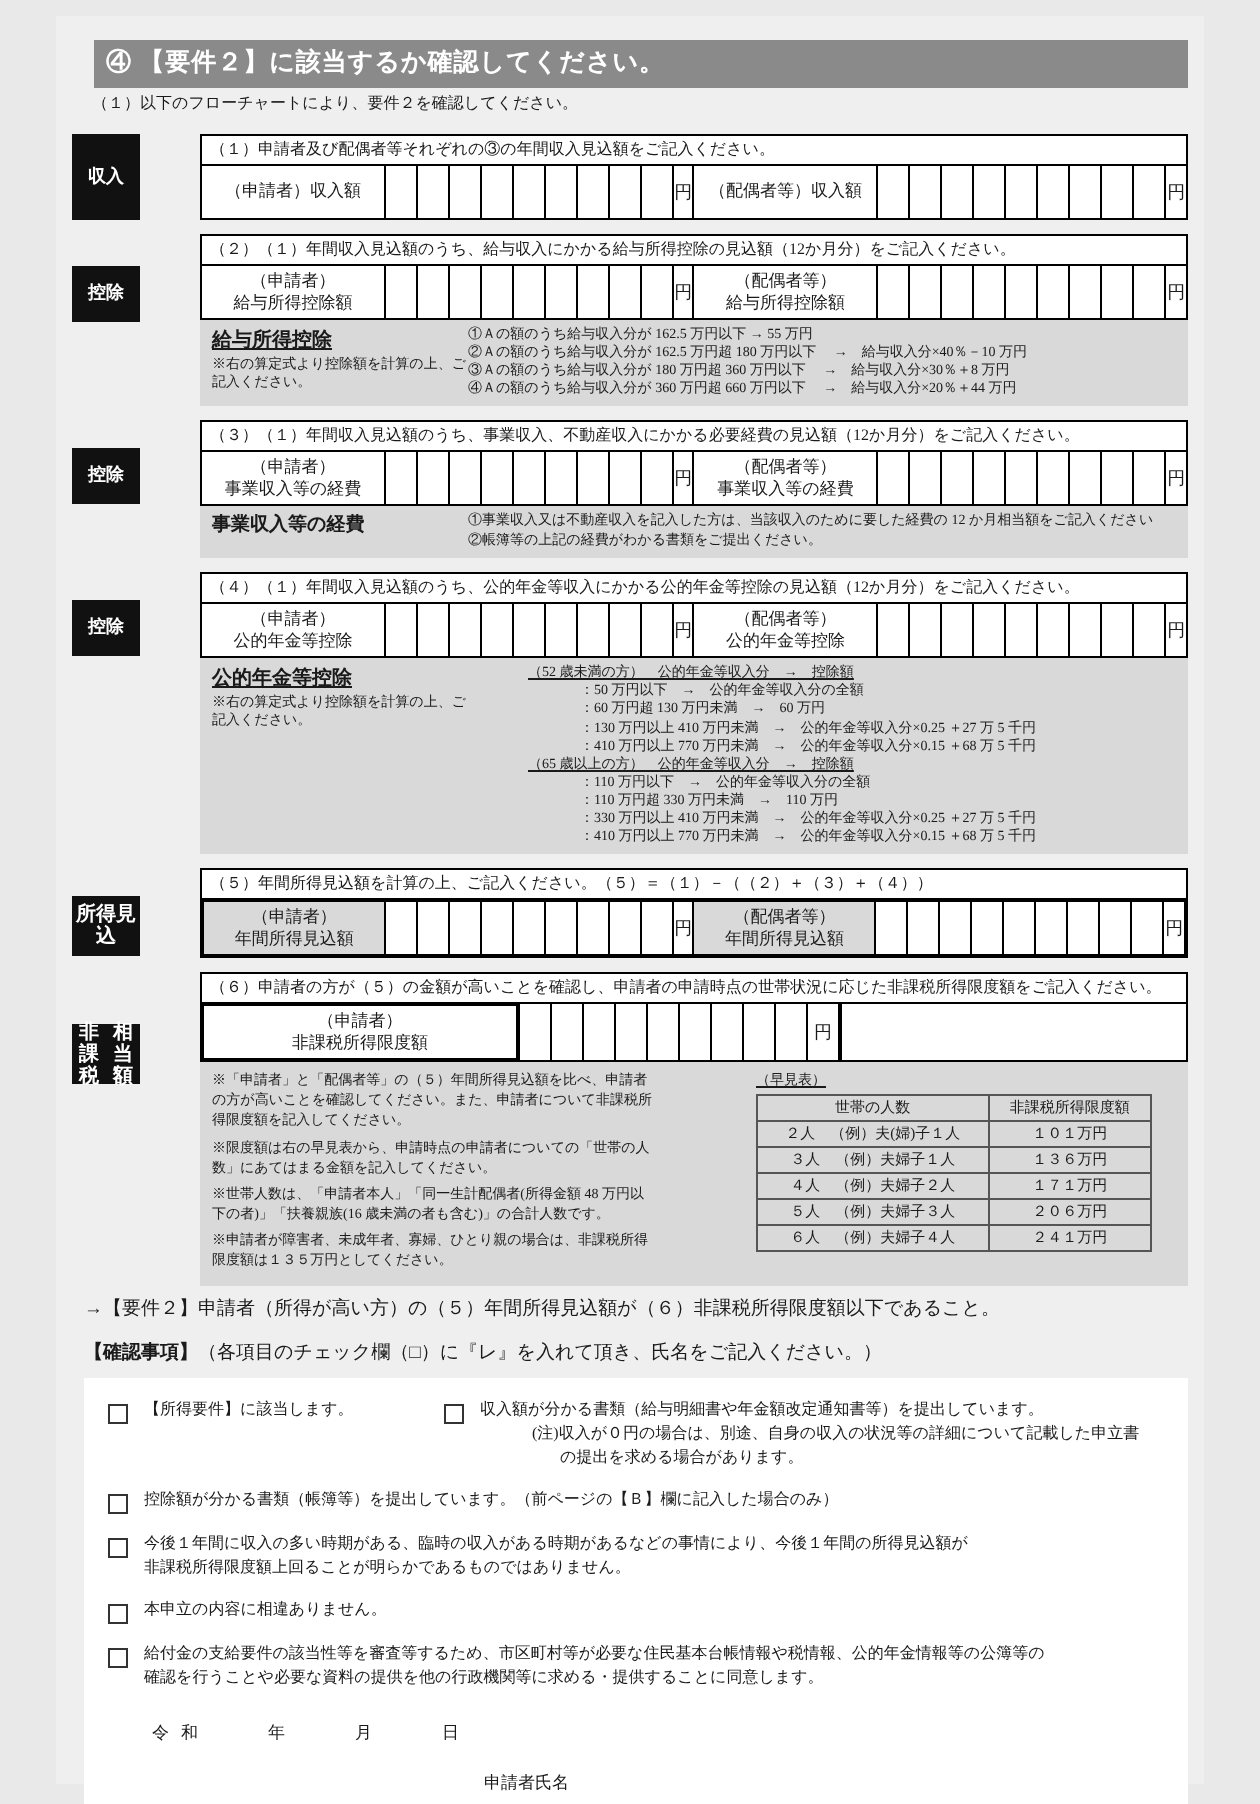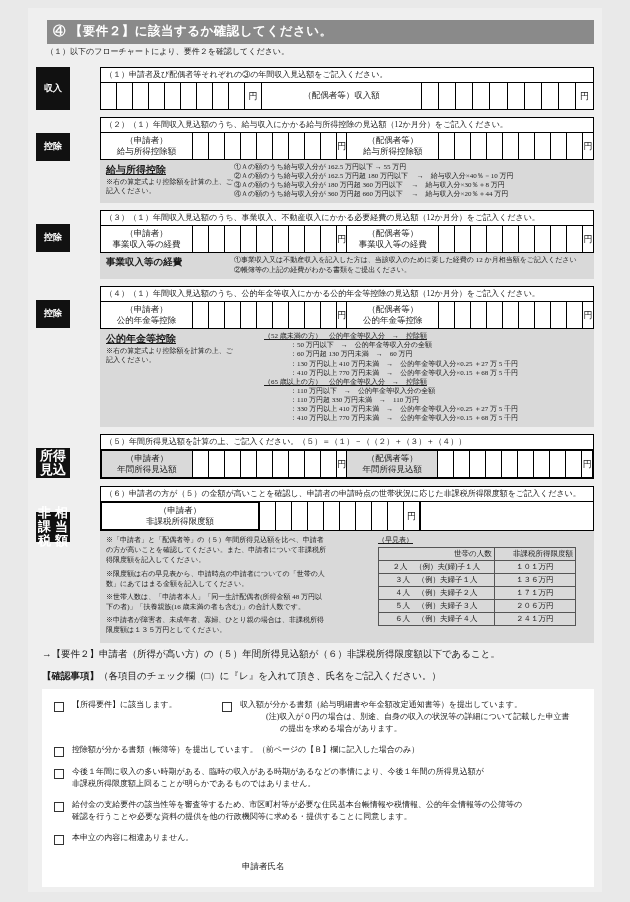"（申請者）収入額" div.namecell { html: none -> <div> <span>（申請者）収入額</span> </div> }
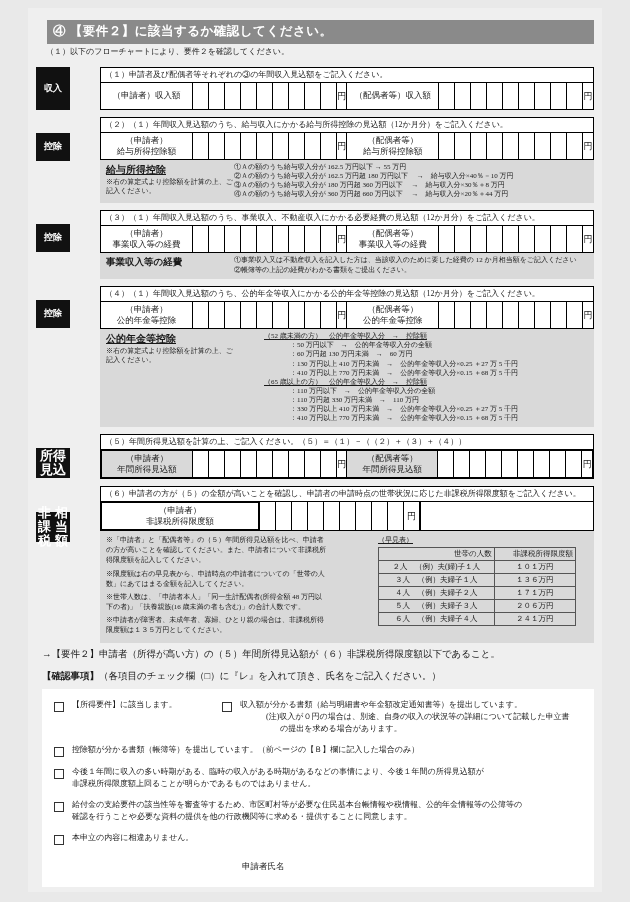"所得見込" .sidetag.sm { font-size: 13px -> 10px }
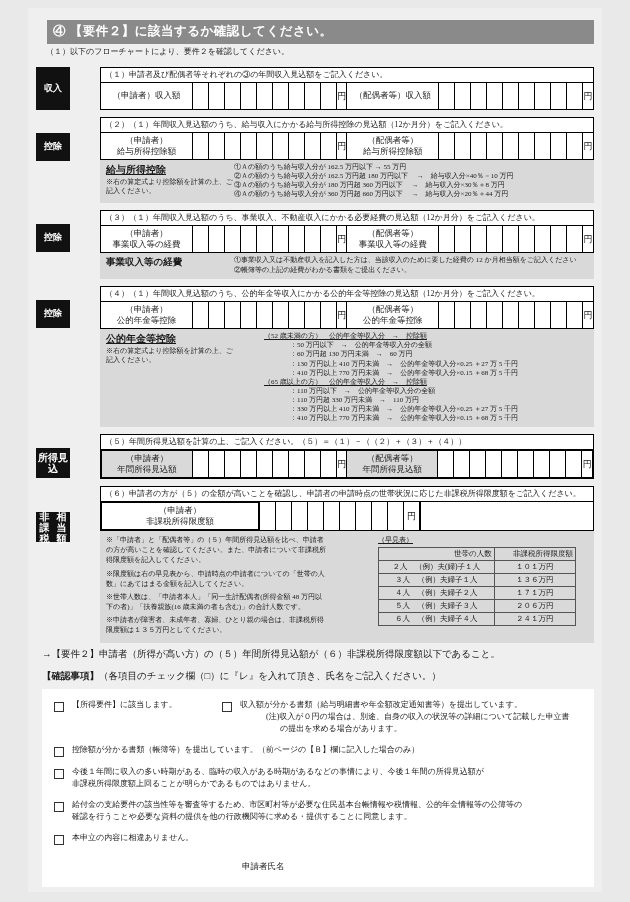"世帯の人数" table.ht th { text-align: right -> none }
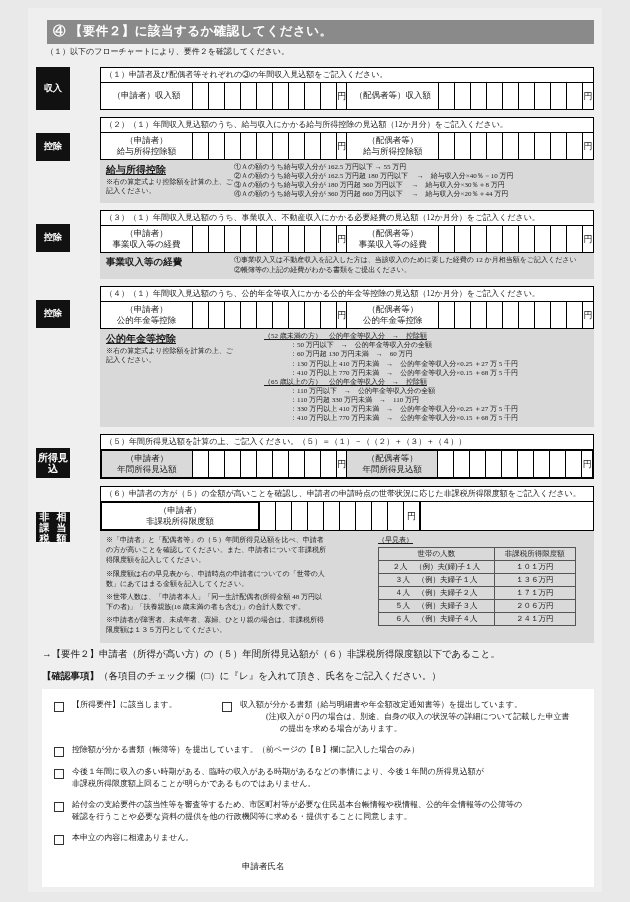"給付金の支給要件の該当性等を審査等するため、市区町村等が必要な住民基本台帳情報や" div.crow { order: before "本申立の内容に相違ありません。" -> after "本申立の内容に相違ありません。" }
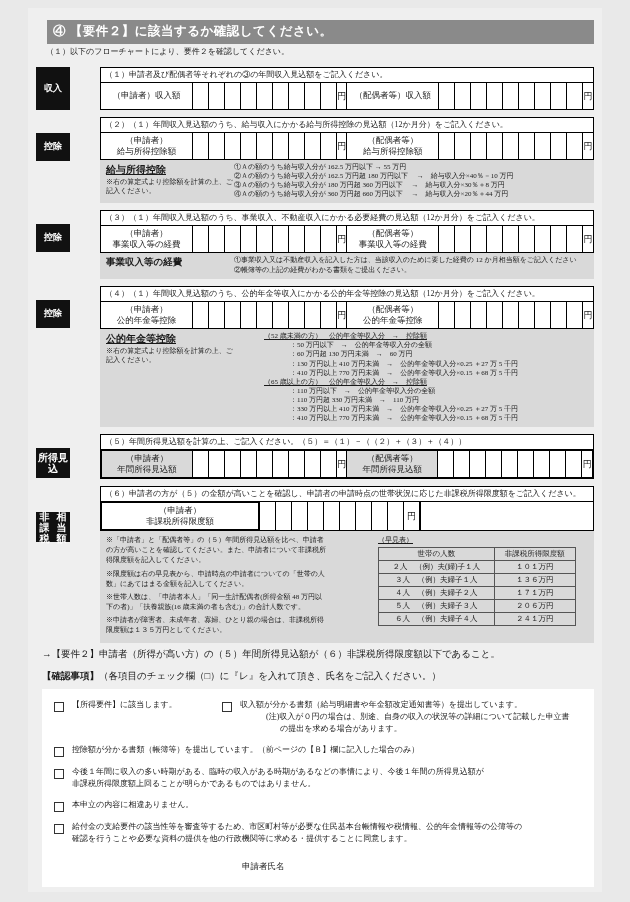"令和 年 月 日" div.sigline { html: none -> <div>令和 年 月 日</div> }
